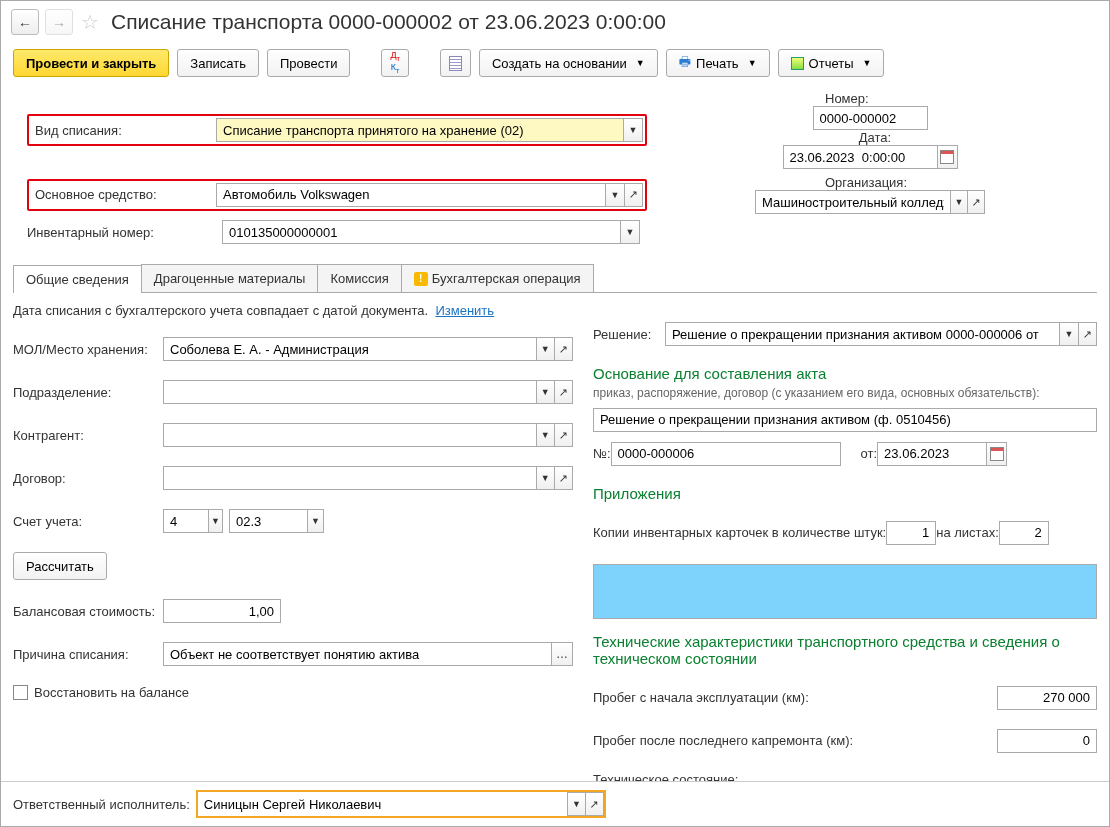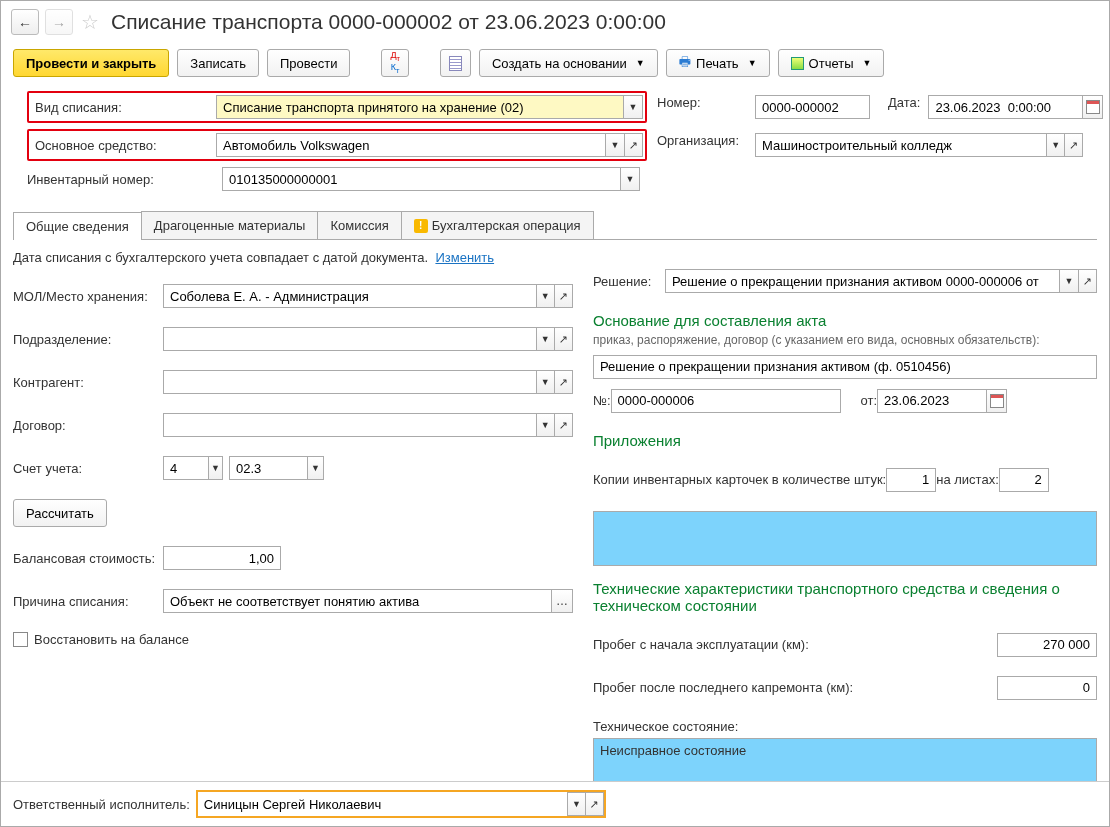"Номер:" .right-col { align-items: flex-start -> center; flex-direction: none -> column; gap: 8px -> none }
